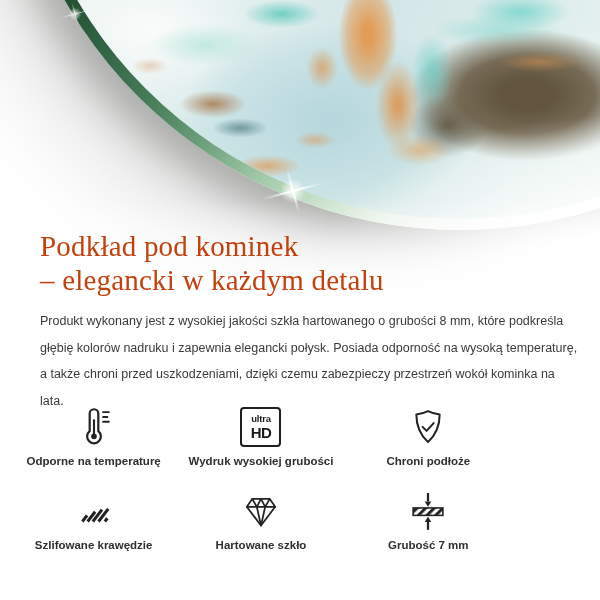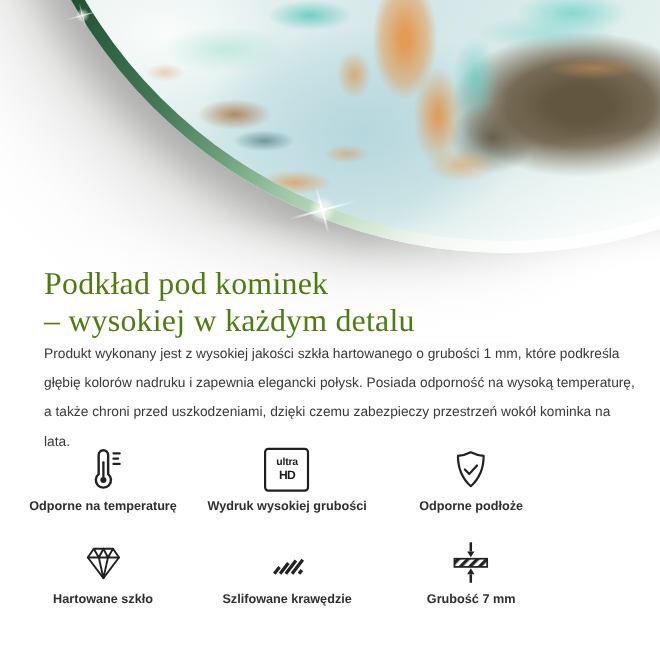"Podkład pod kominek" .title { color: #4d7c0f -> #c2410c; top: 241px -> 229px }
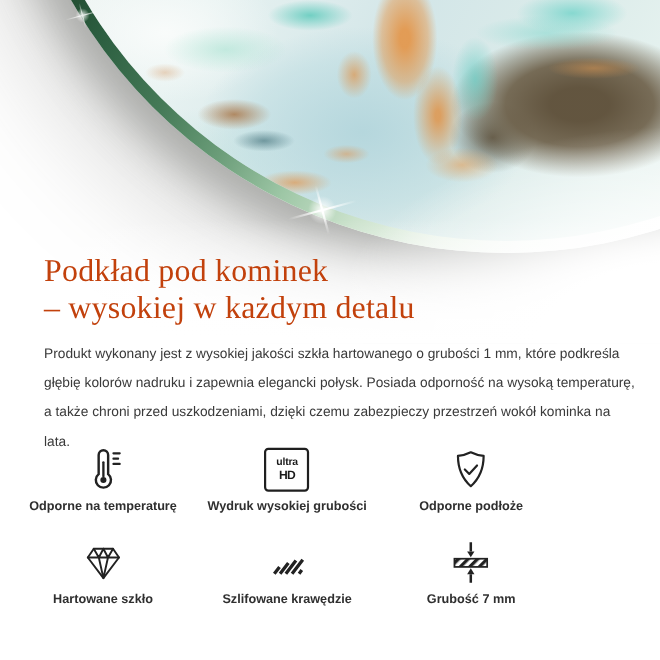"– wysokiej w każdym detalu" span { text: wysokiej -> elegancki }
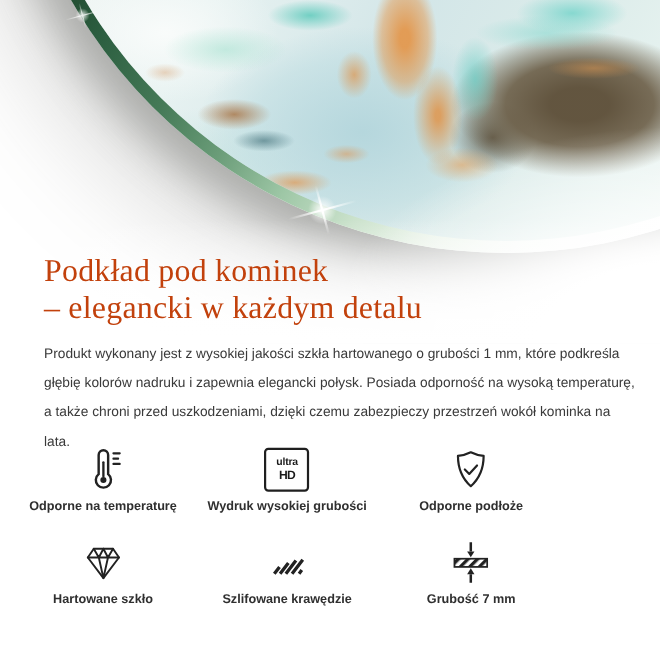"Produkt wykonany jest z wysokiej" p.desc { text: 1 -> 8 }
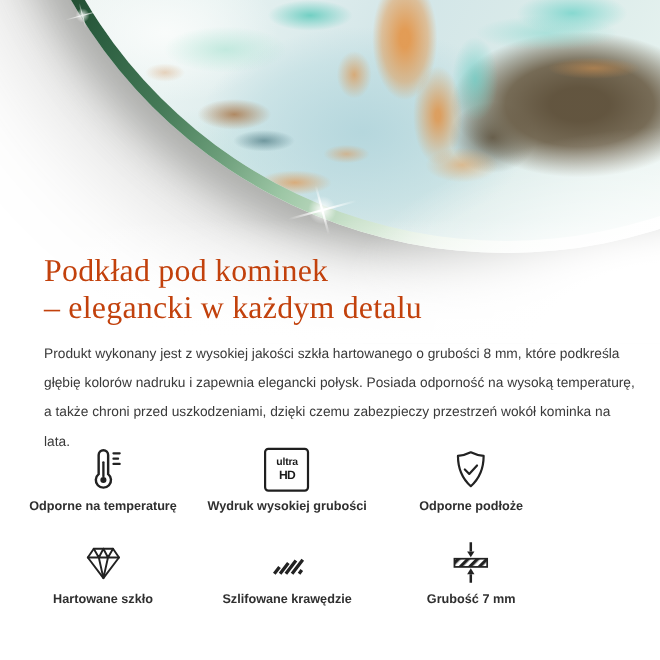"HD" .uhd .t2 { font-size: 11px -> 15px }
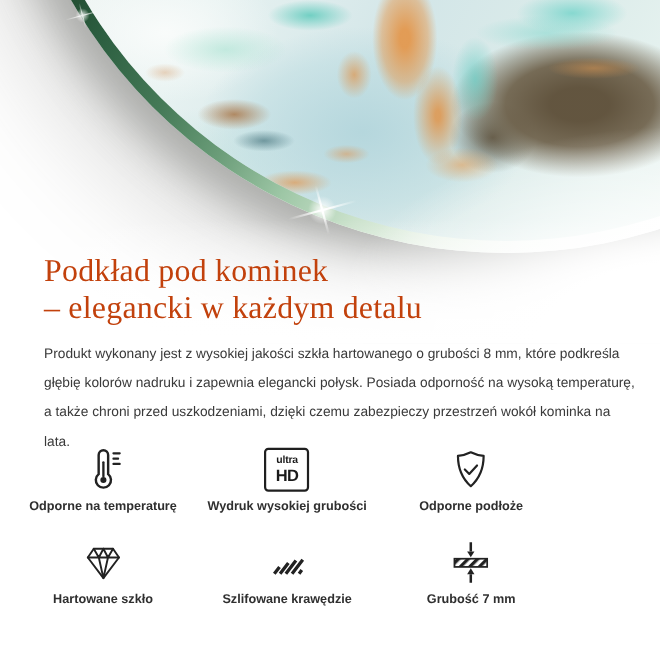"Odporne podłoże" div.lbl { text: Odporne -> Chroni }
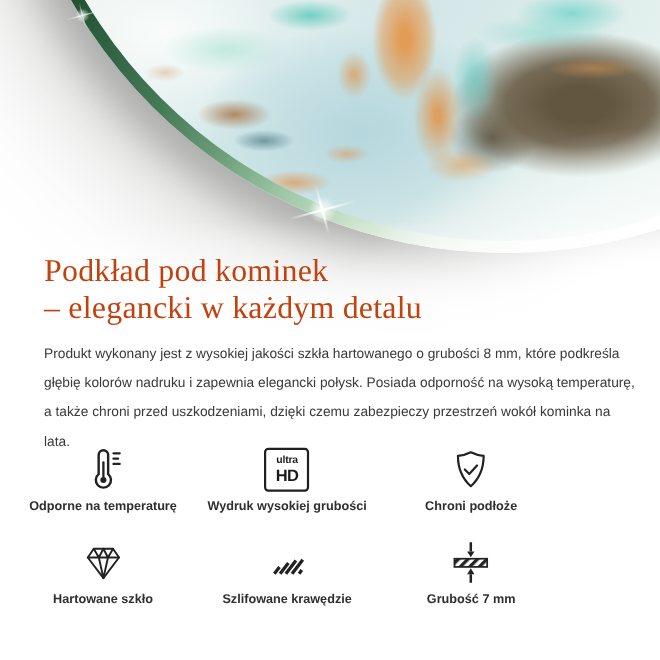"Hartowane szkło" div.feat { order: before "Szlifowane krawędzie" -> after "Szlifowane krawędzie" }
